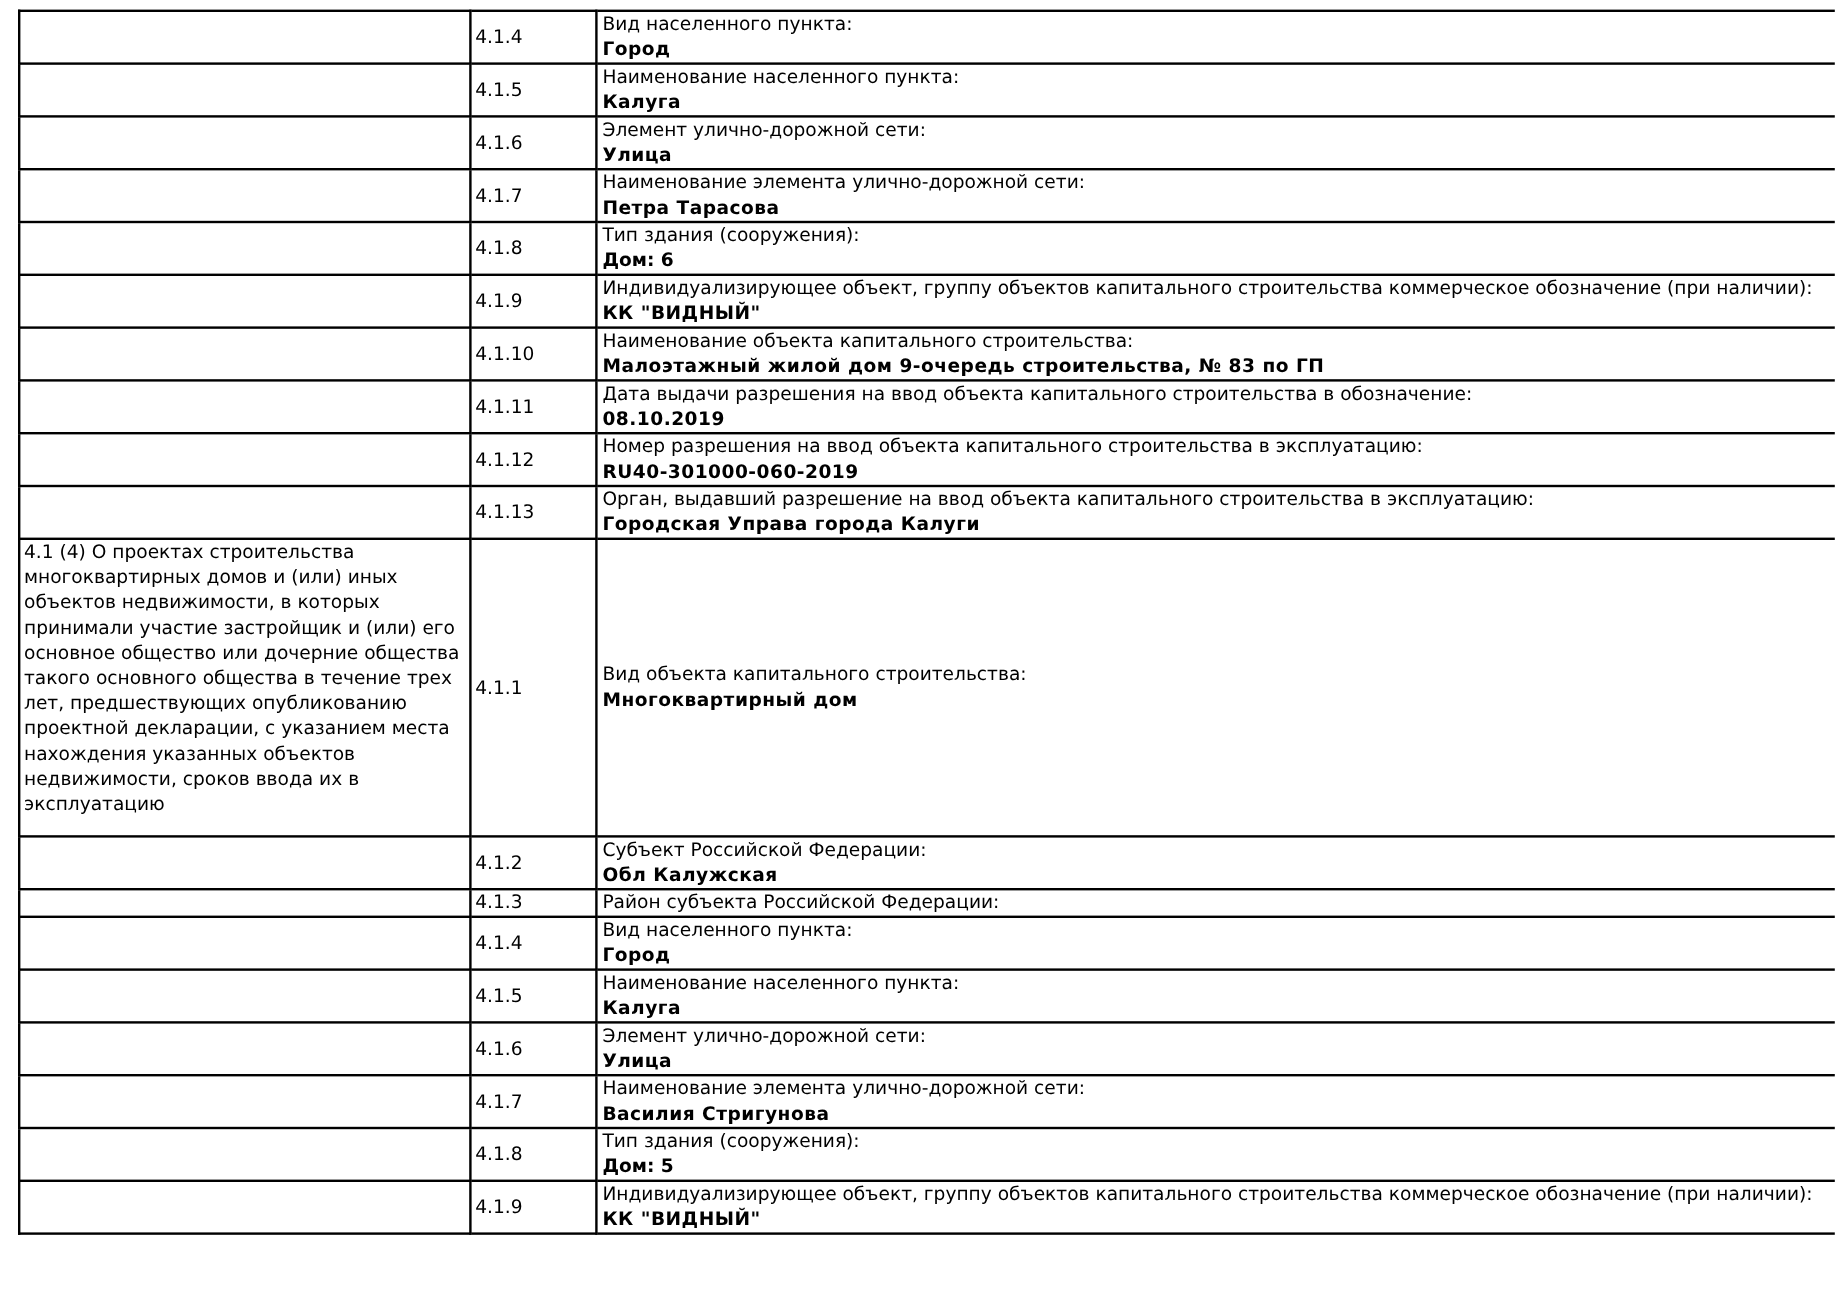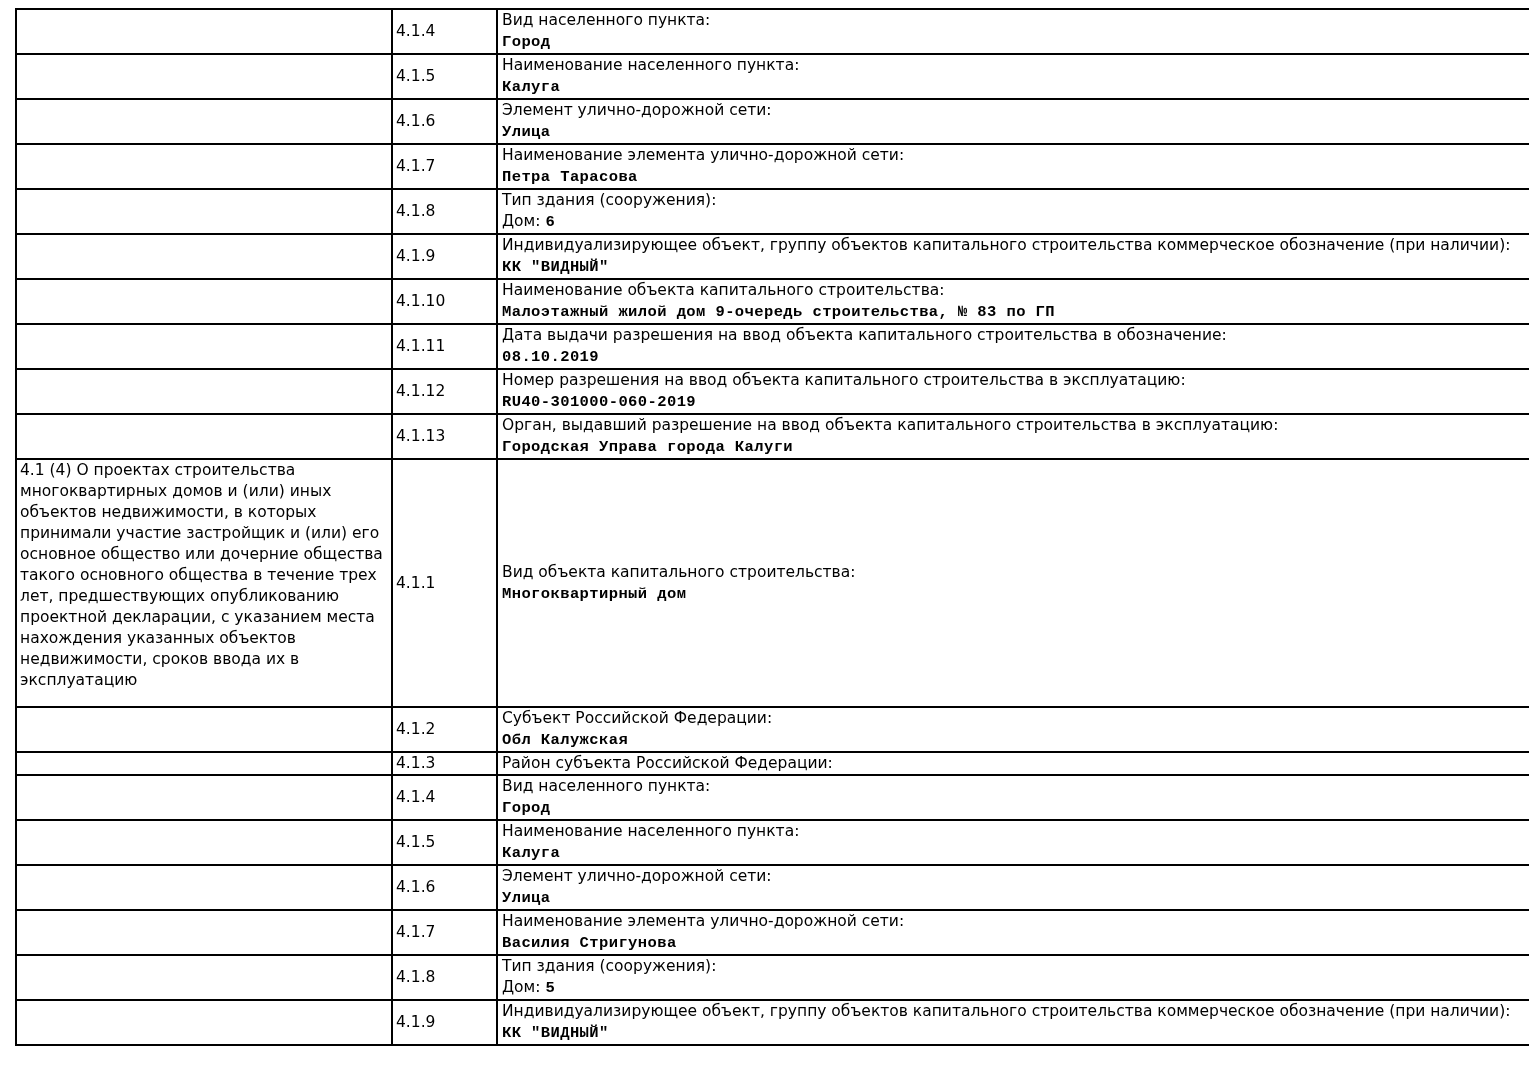"Город" .val { font-family: Liberation Mono, monospace -> none }
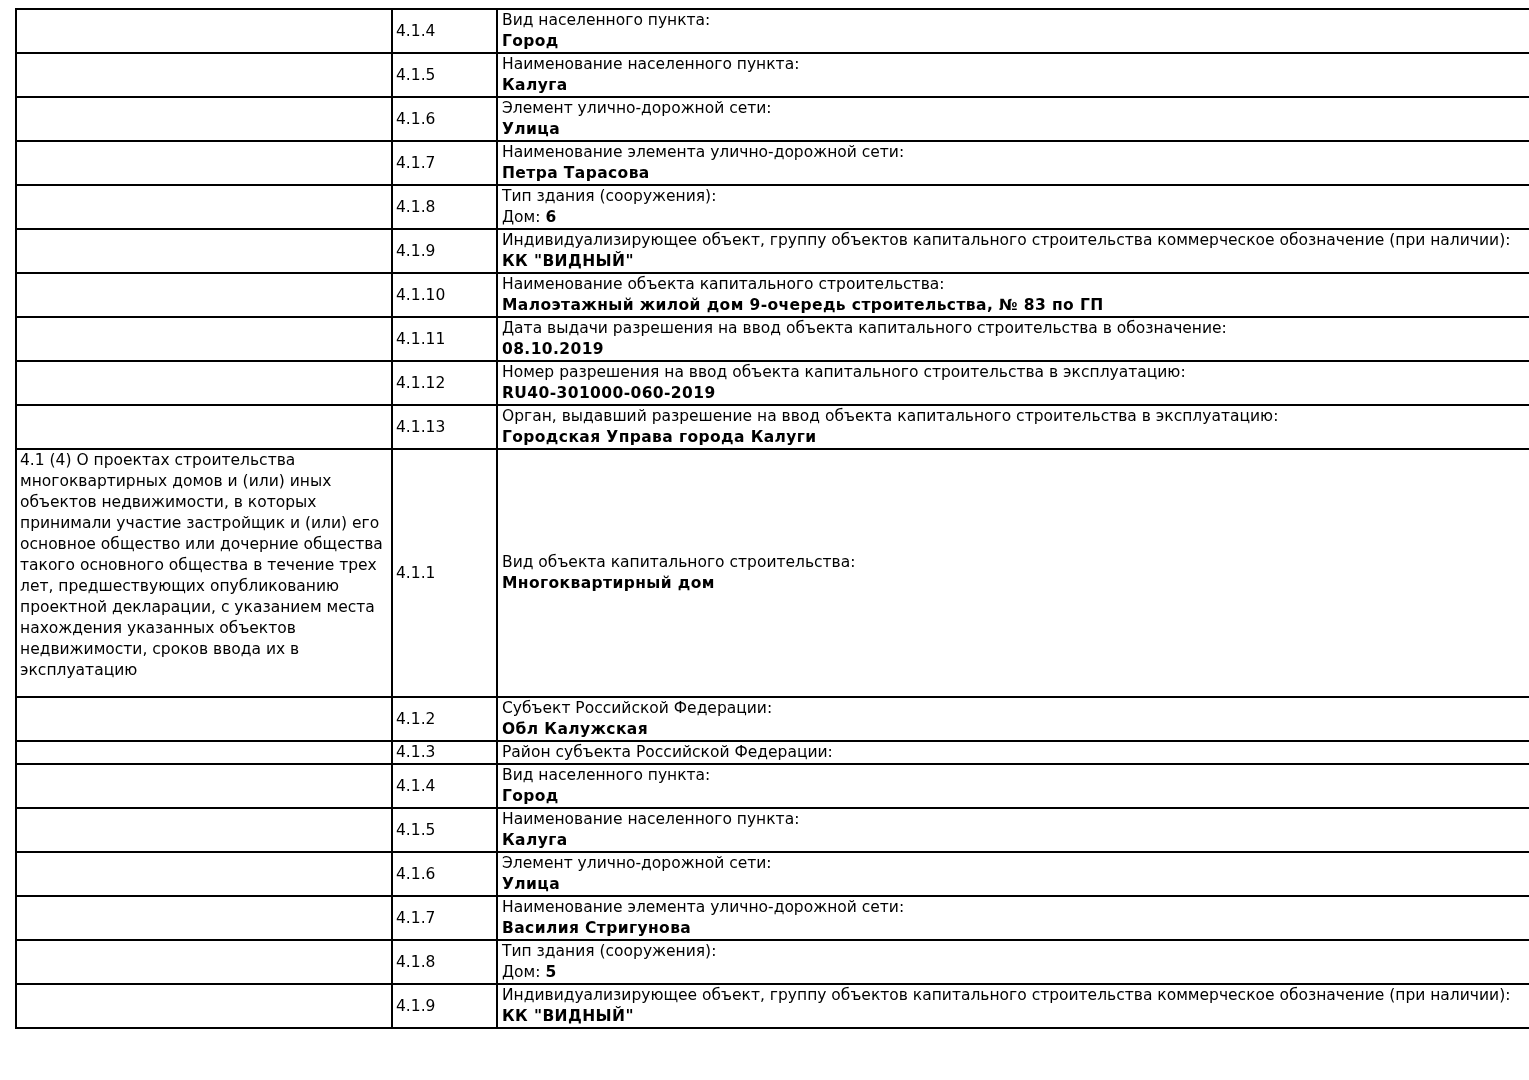"Дом:" .prefix { font-weight: normal -> bold }
